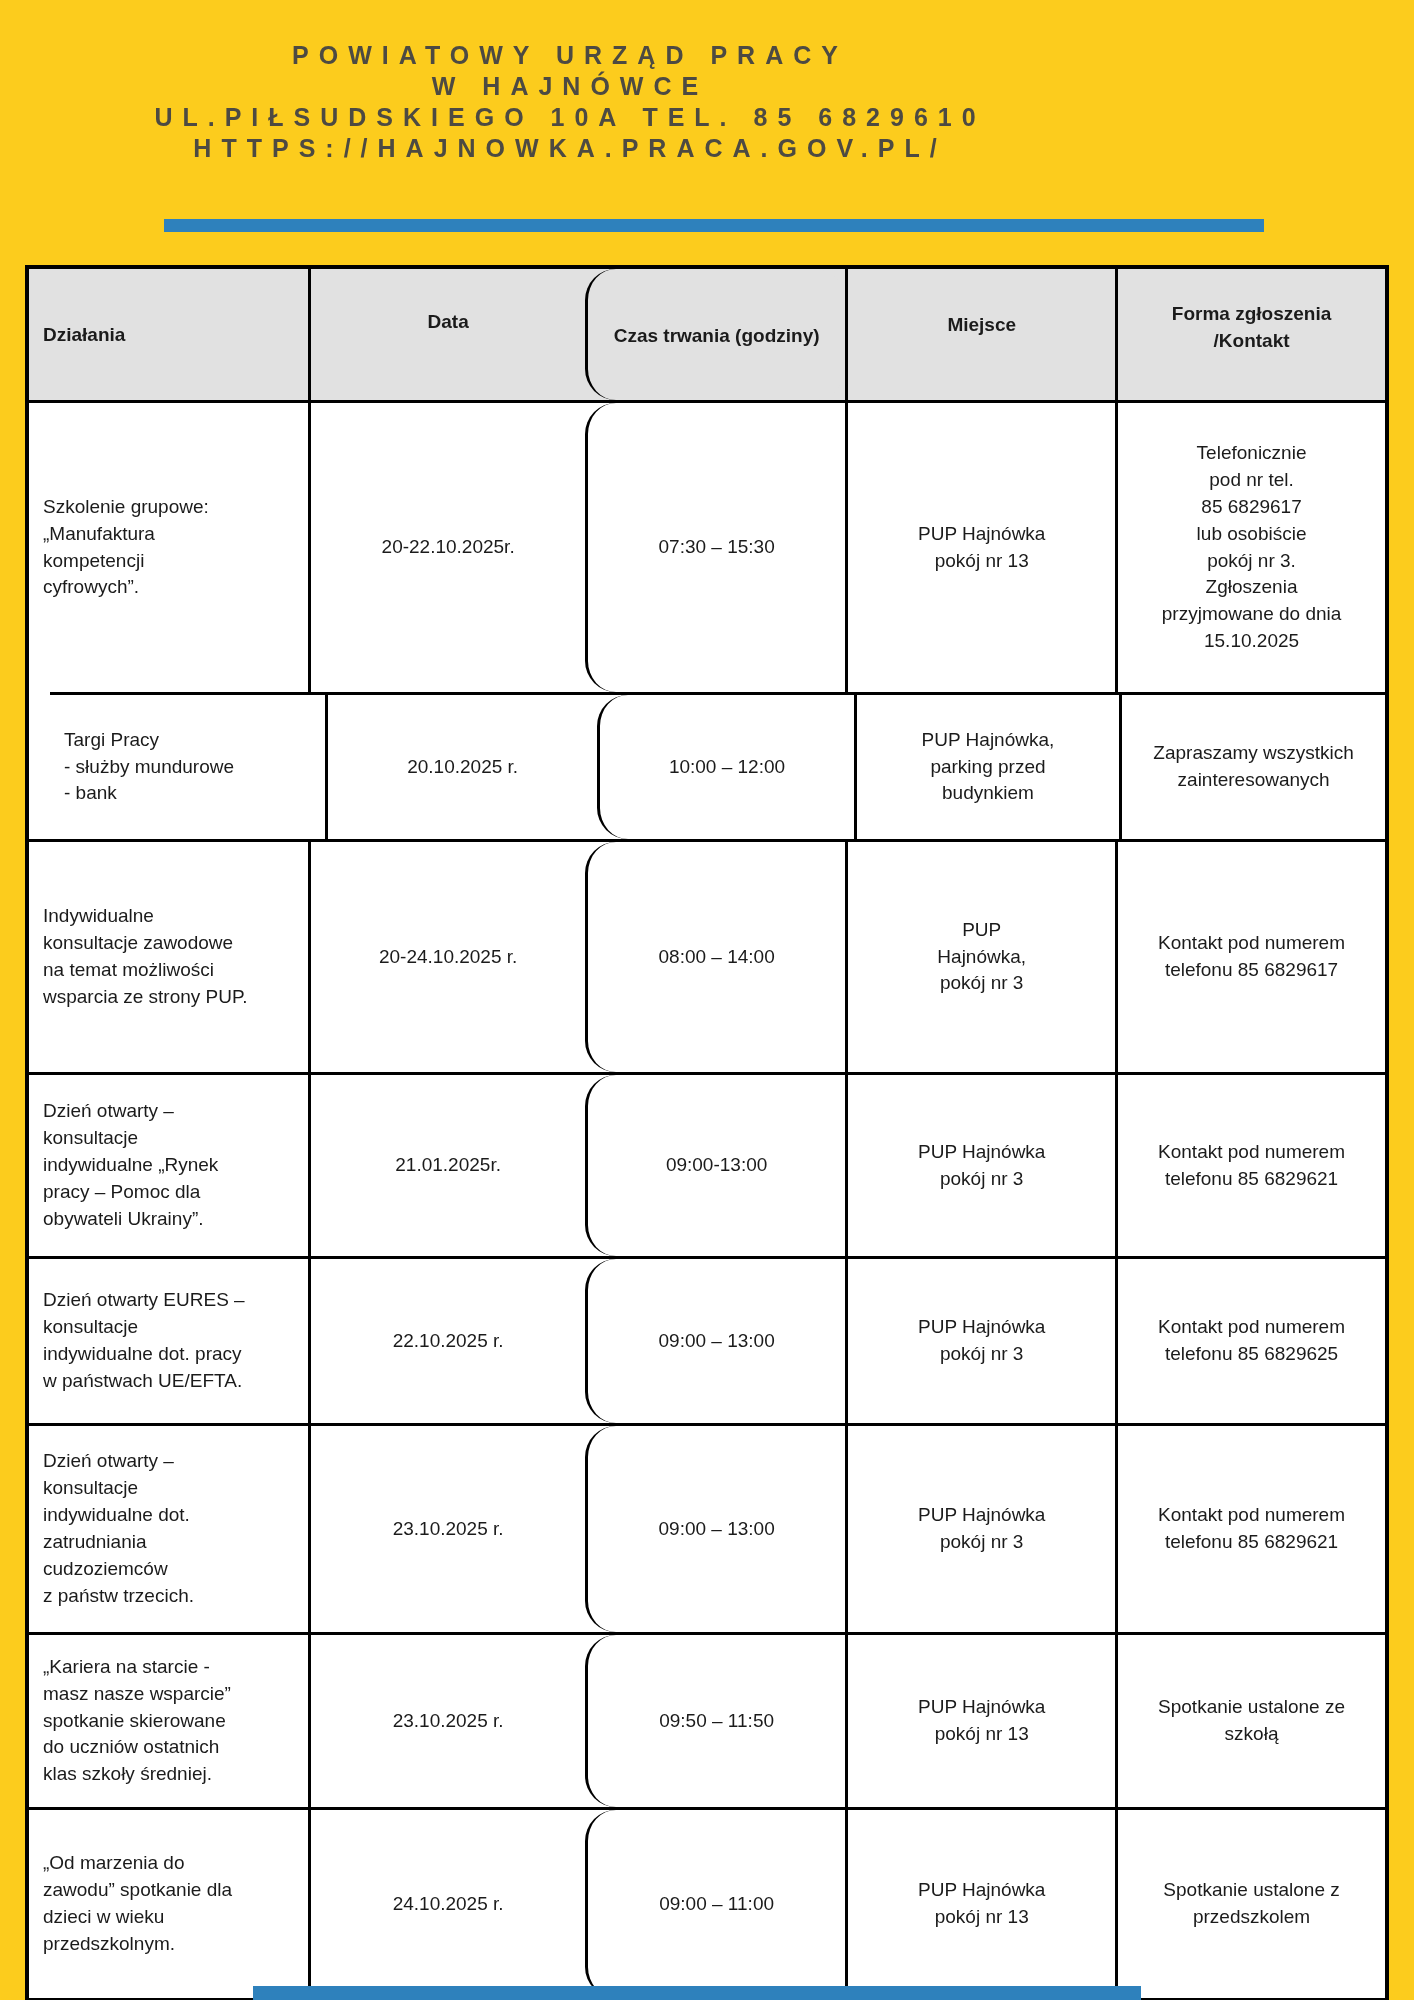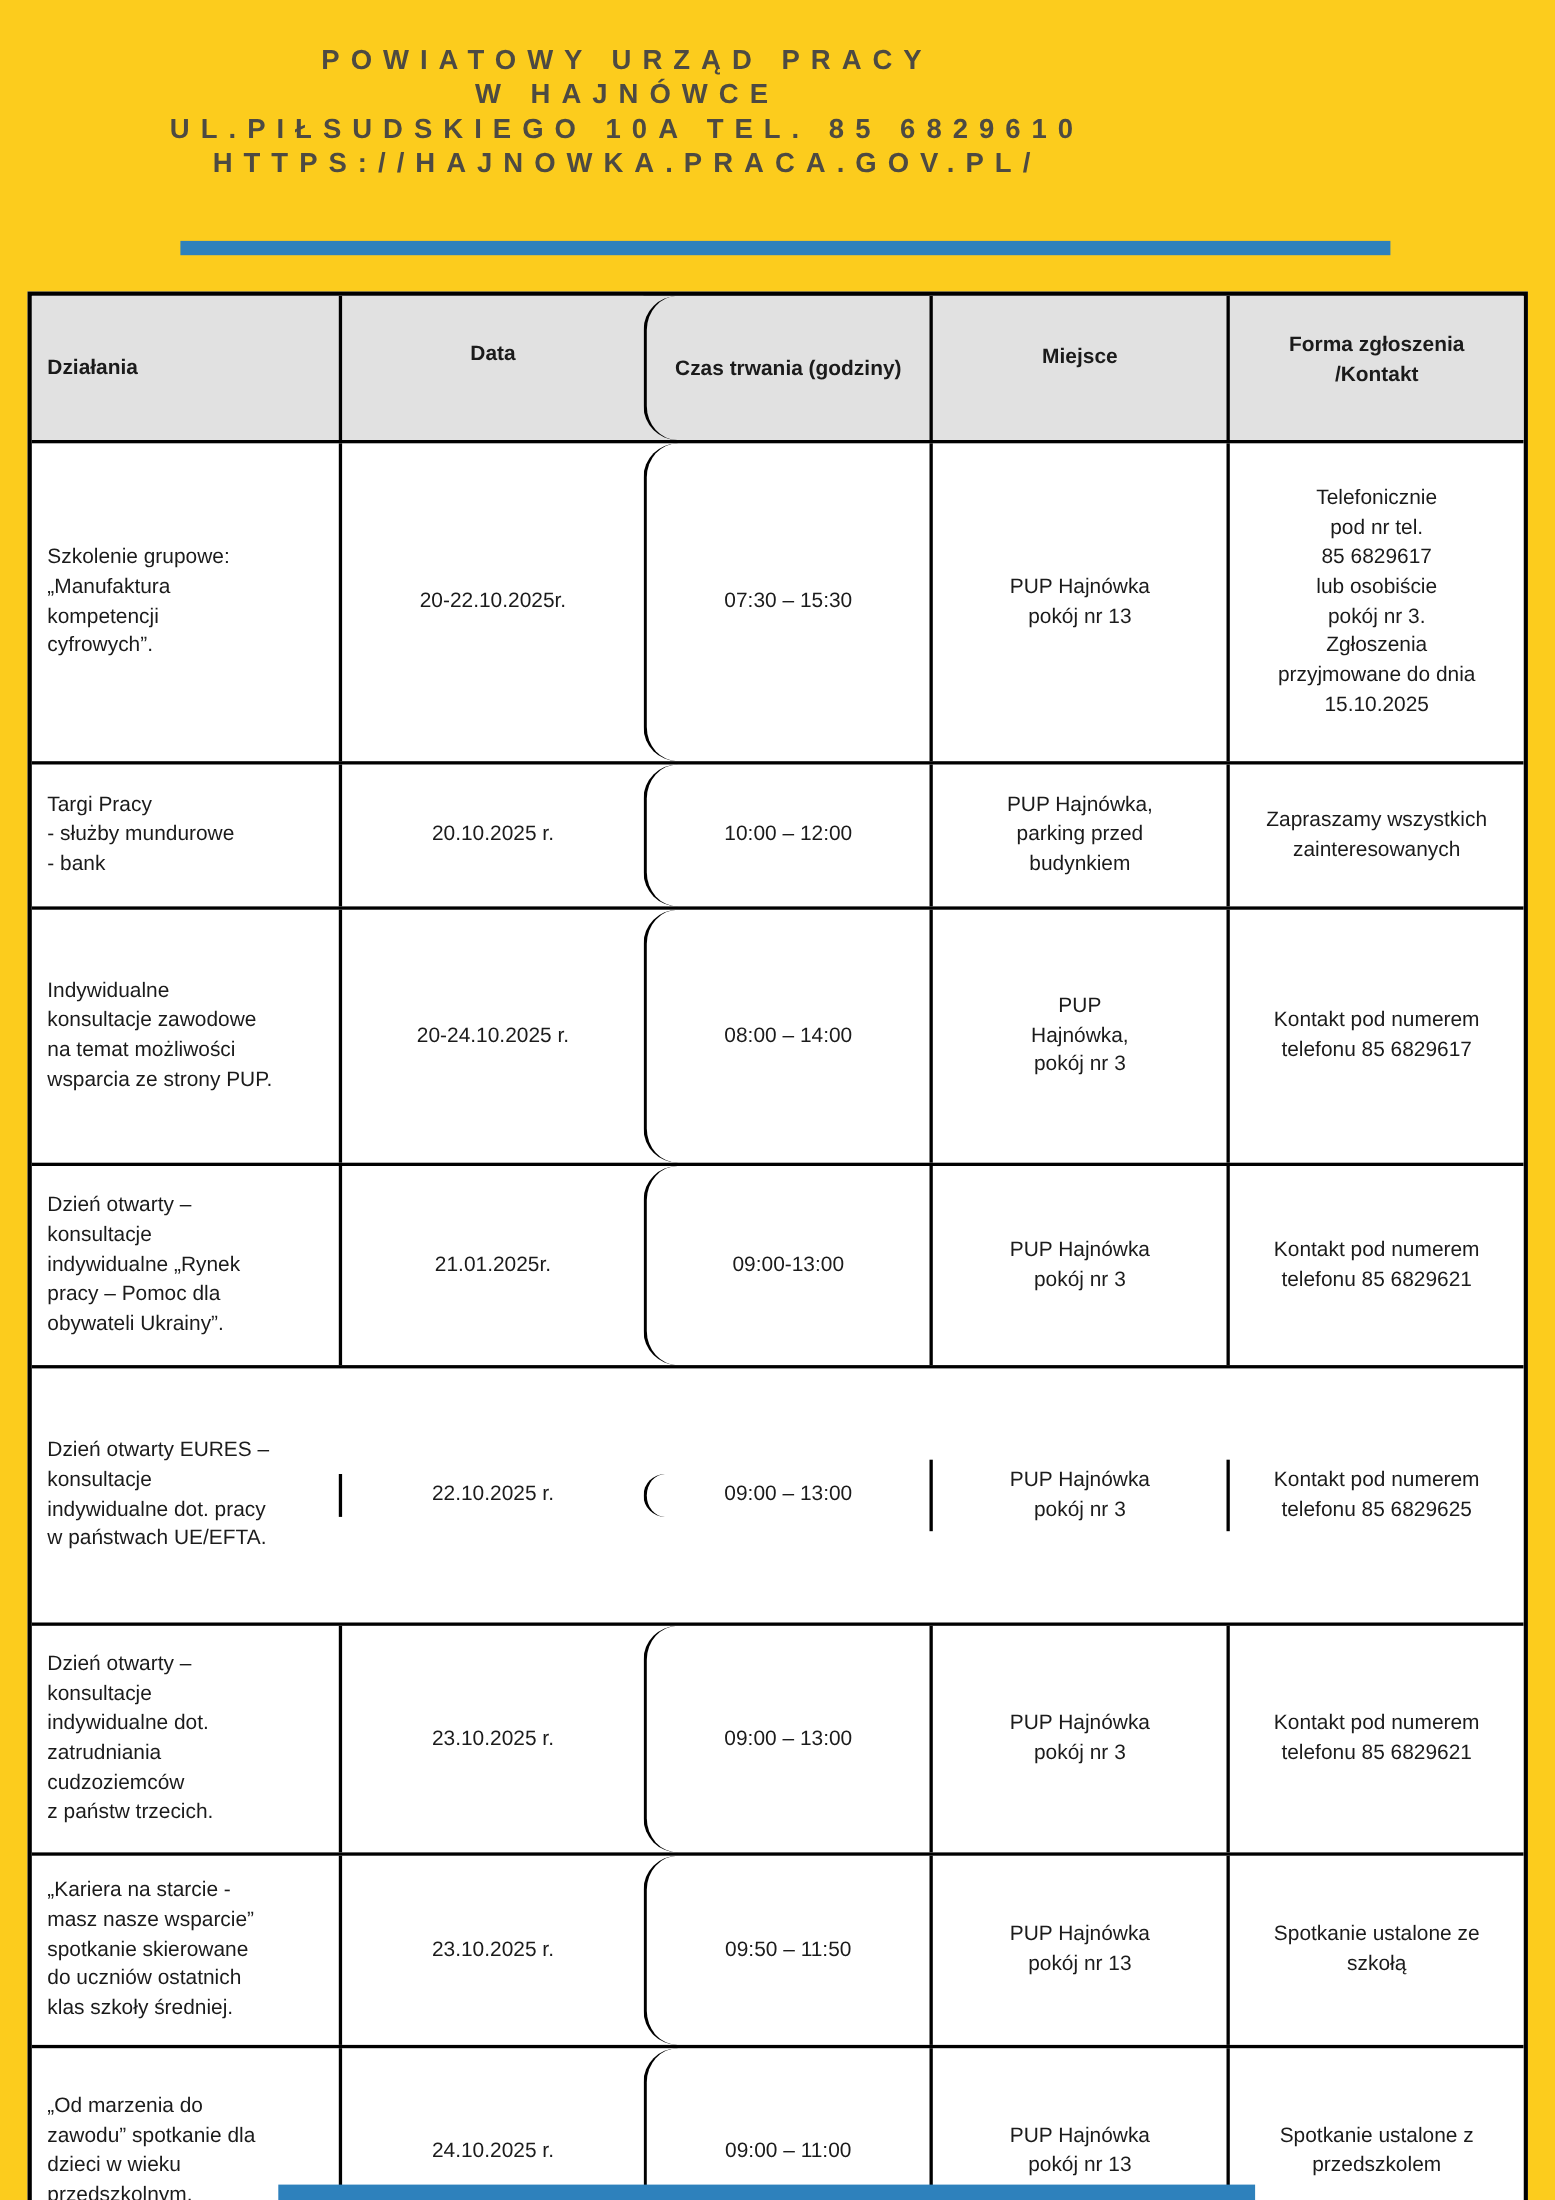"Targi Pracy" .r2 { height: 132px -> 147px; margin-left: none -> 21px }
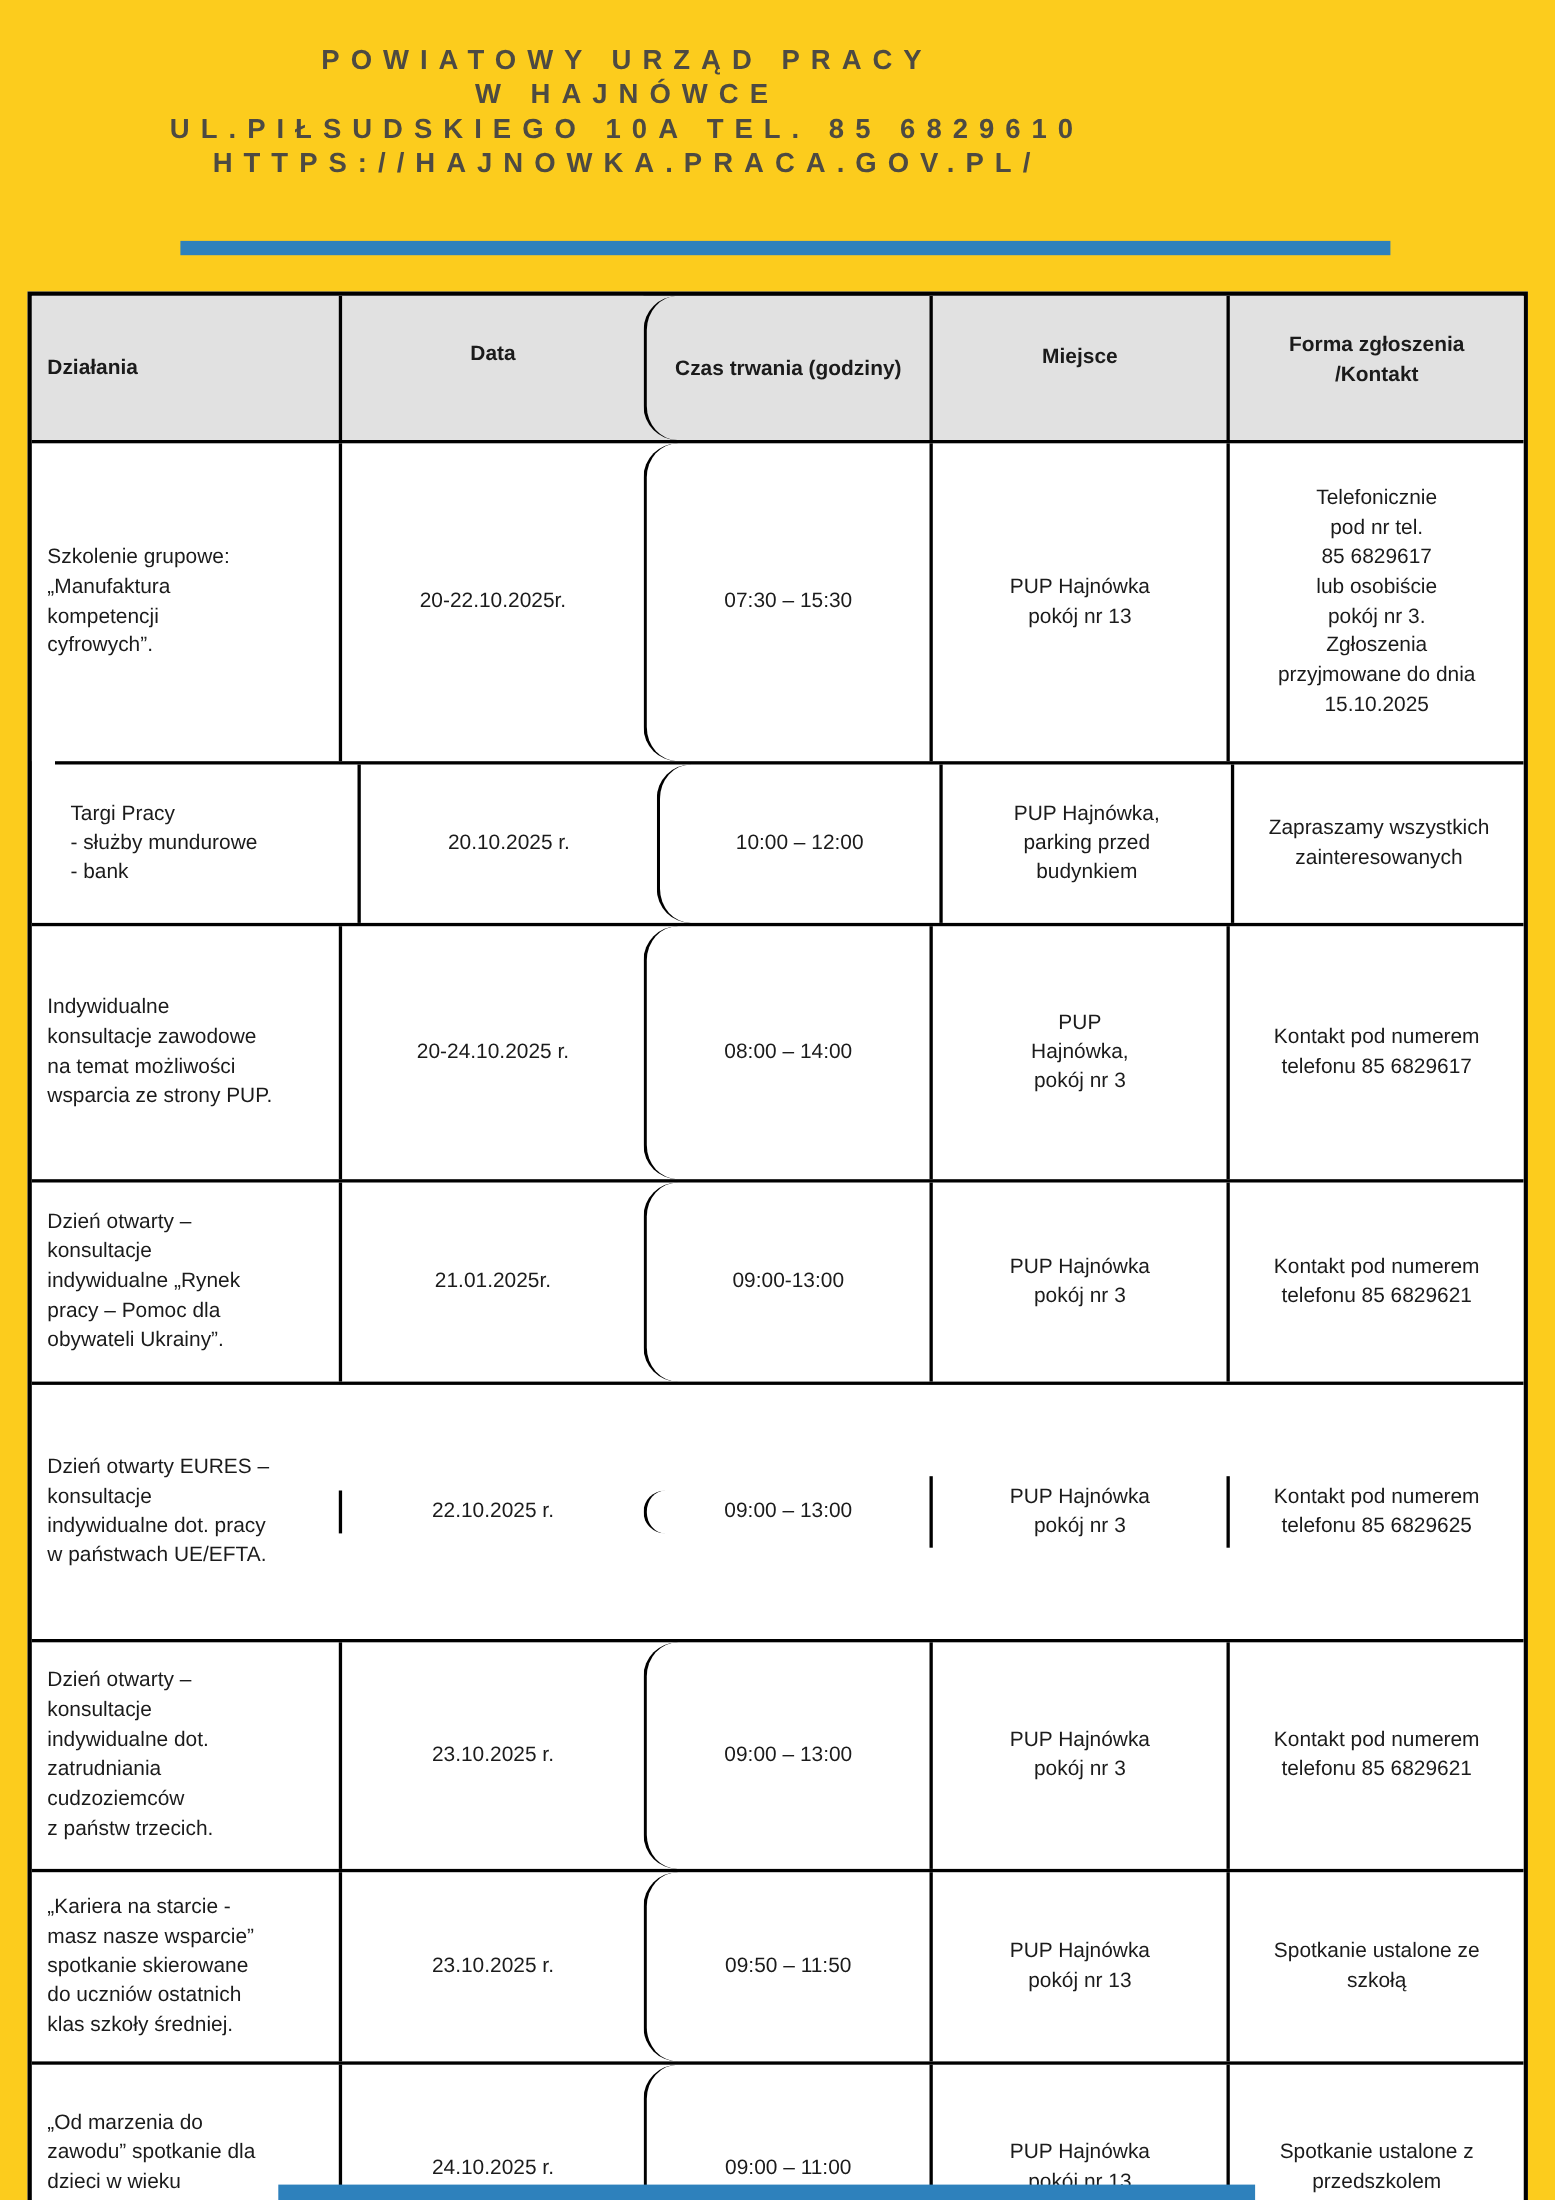"Dzień otwarty EURES –" .r5 { align-items: center -> none; height: 234px -> 167px }
